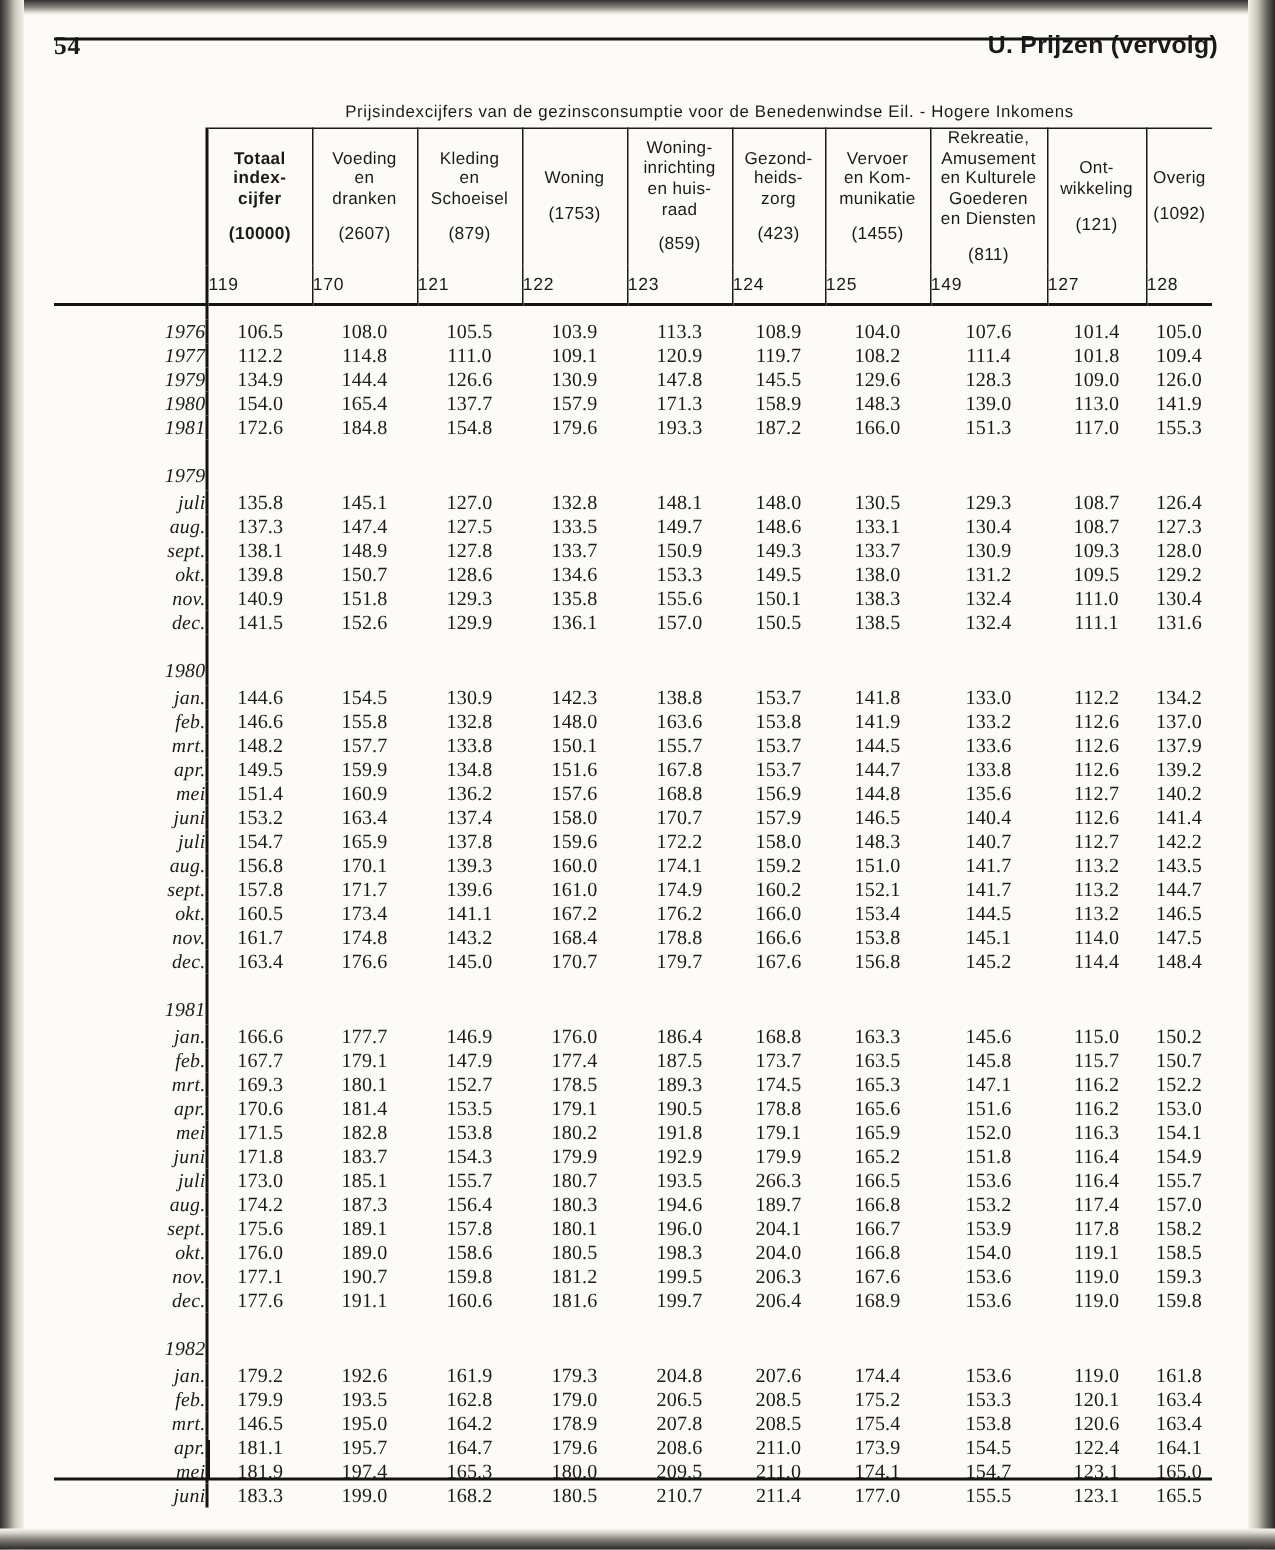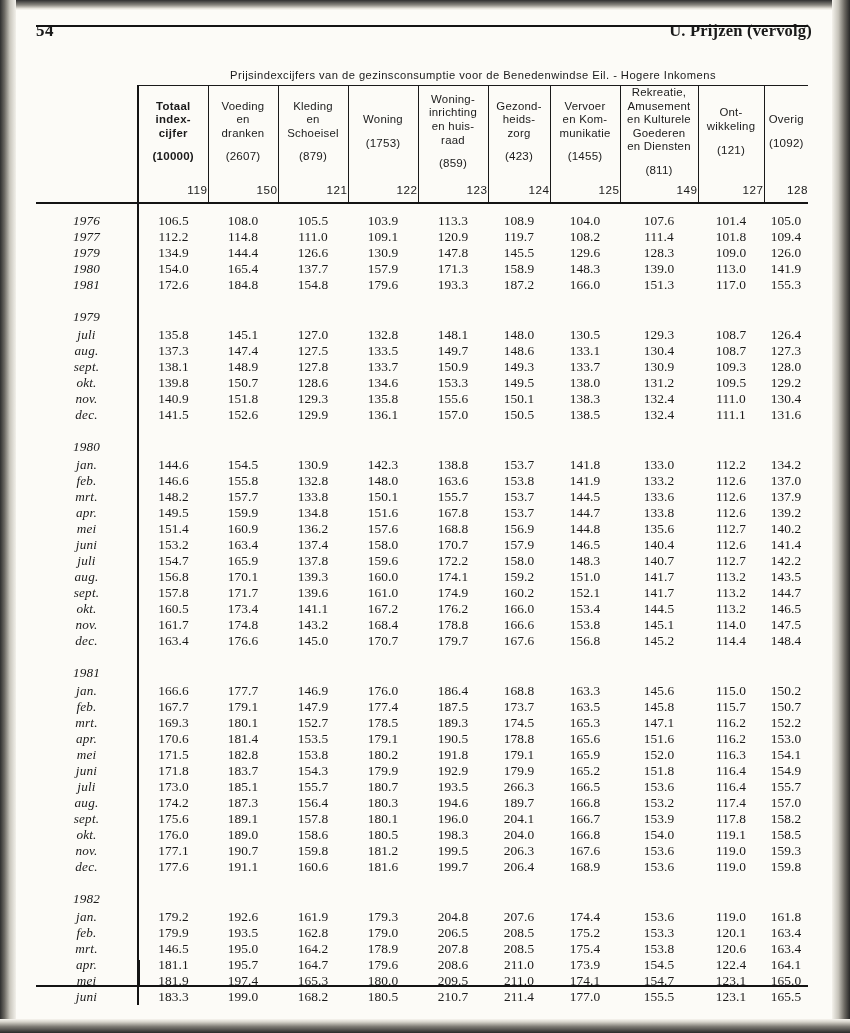"U. Prijzen (vervolg)" .runtitle { font-family: Liberation Serif, serif -> Liberation Sans, sans-serif }
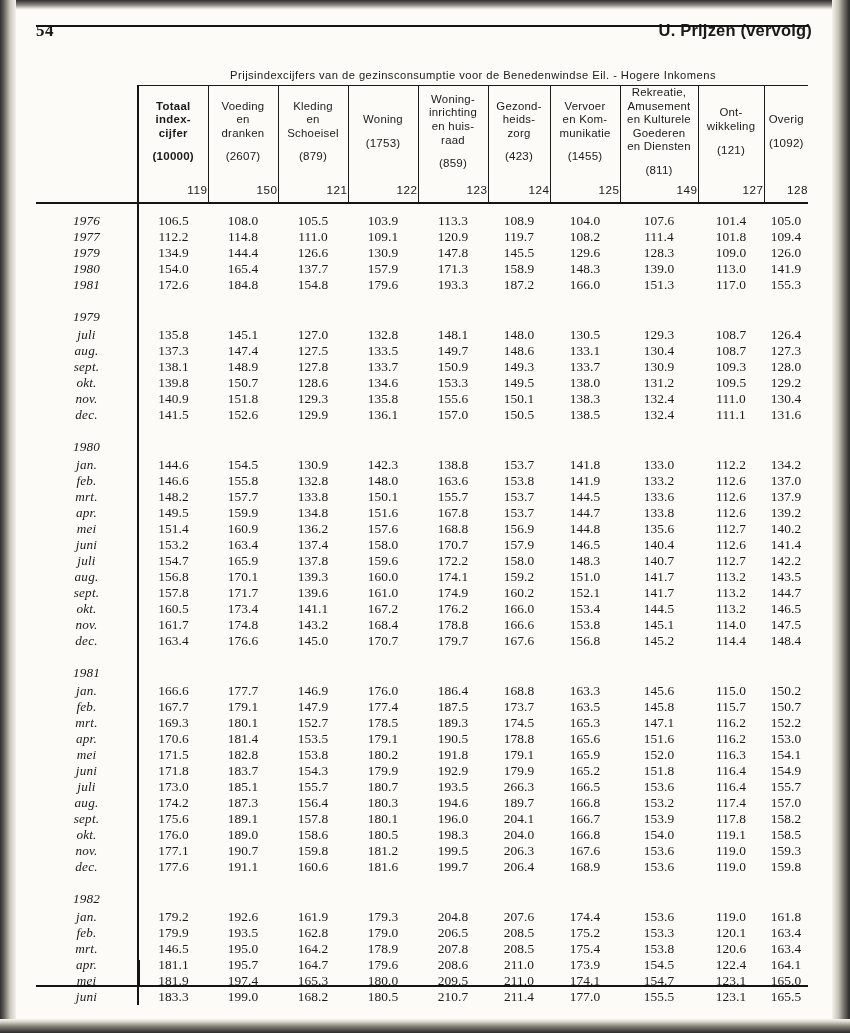"119" .numrow td { text-align: right -> left }
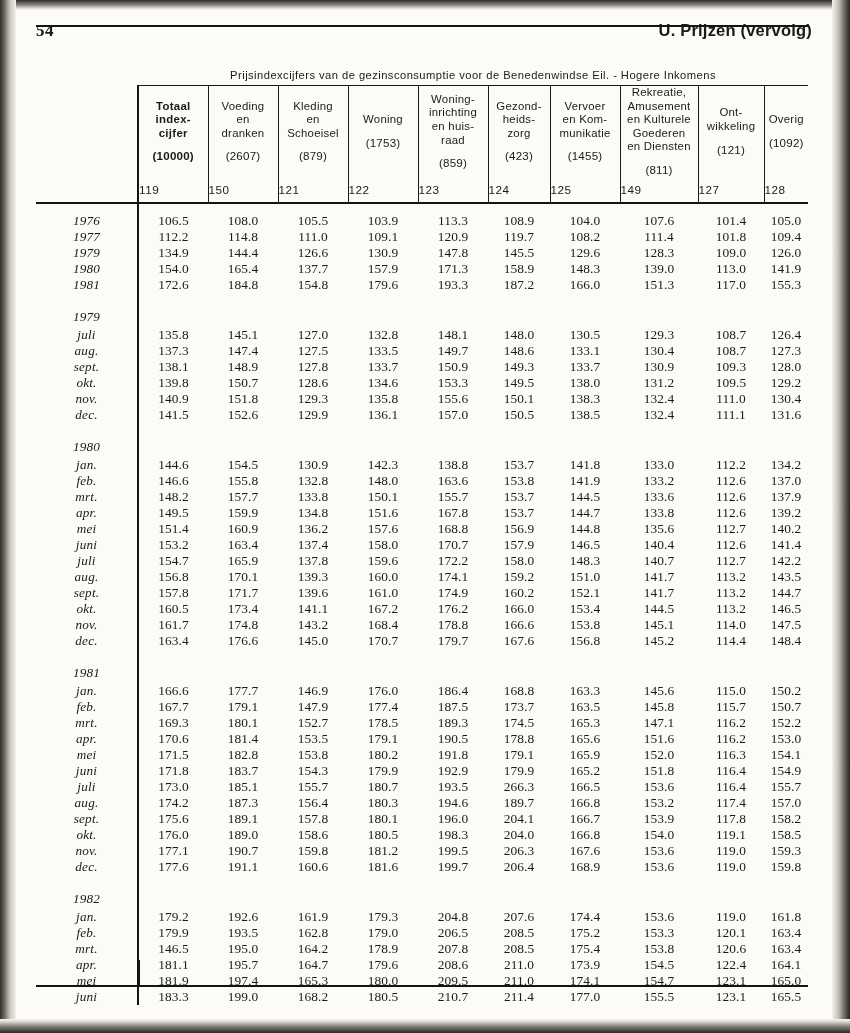"150" td { text: 150 -> 170 }
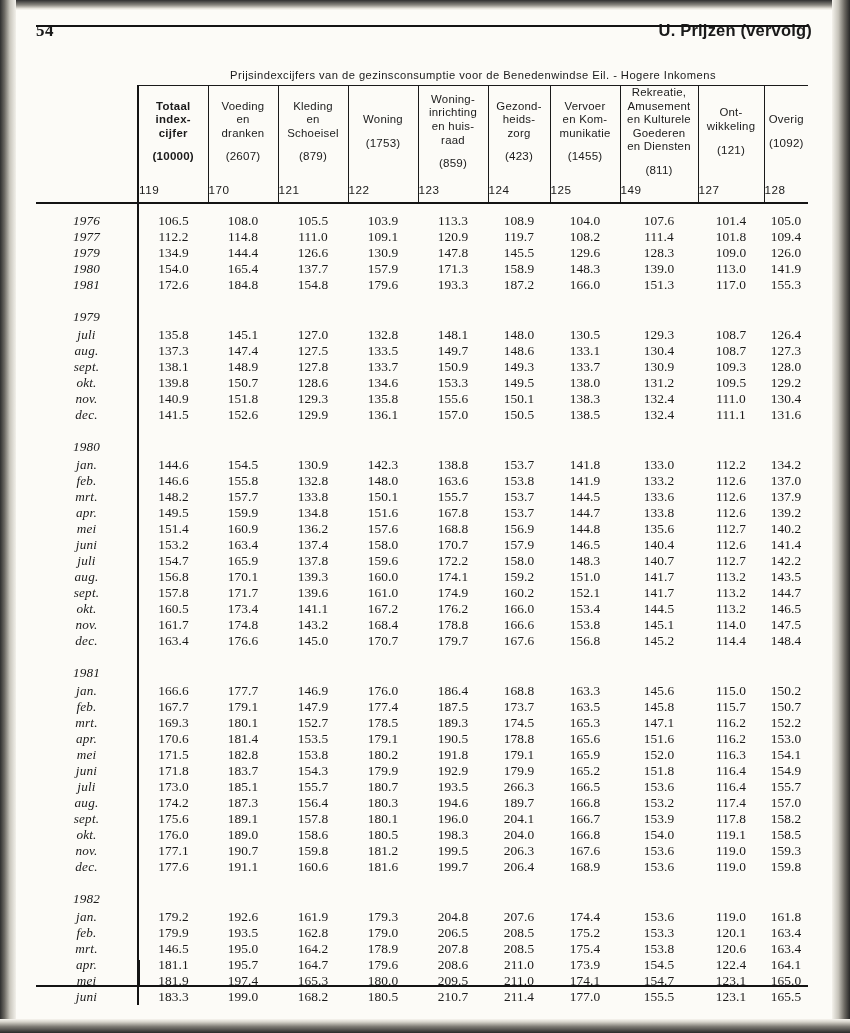"1976" .body-lab { text-align: center -> right }
